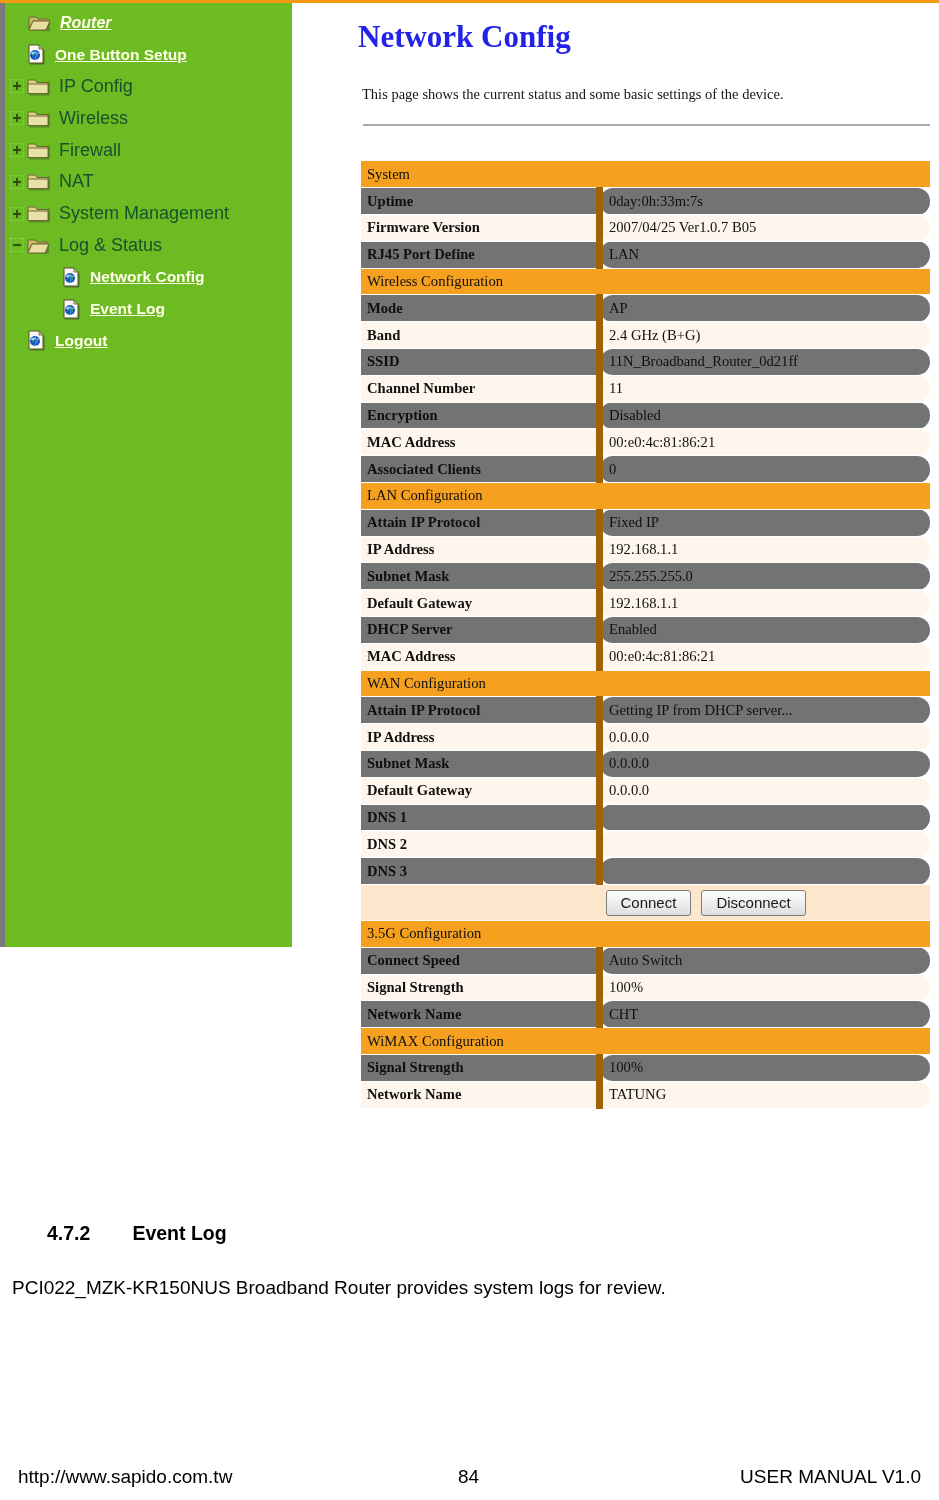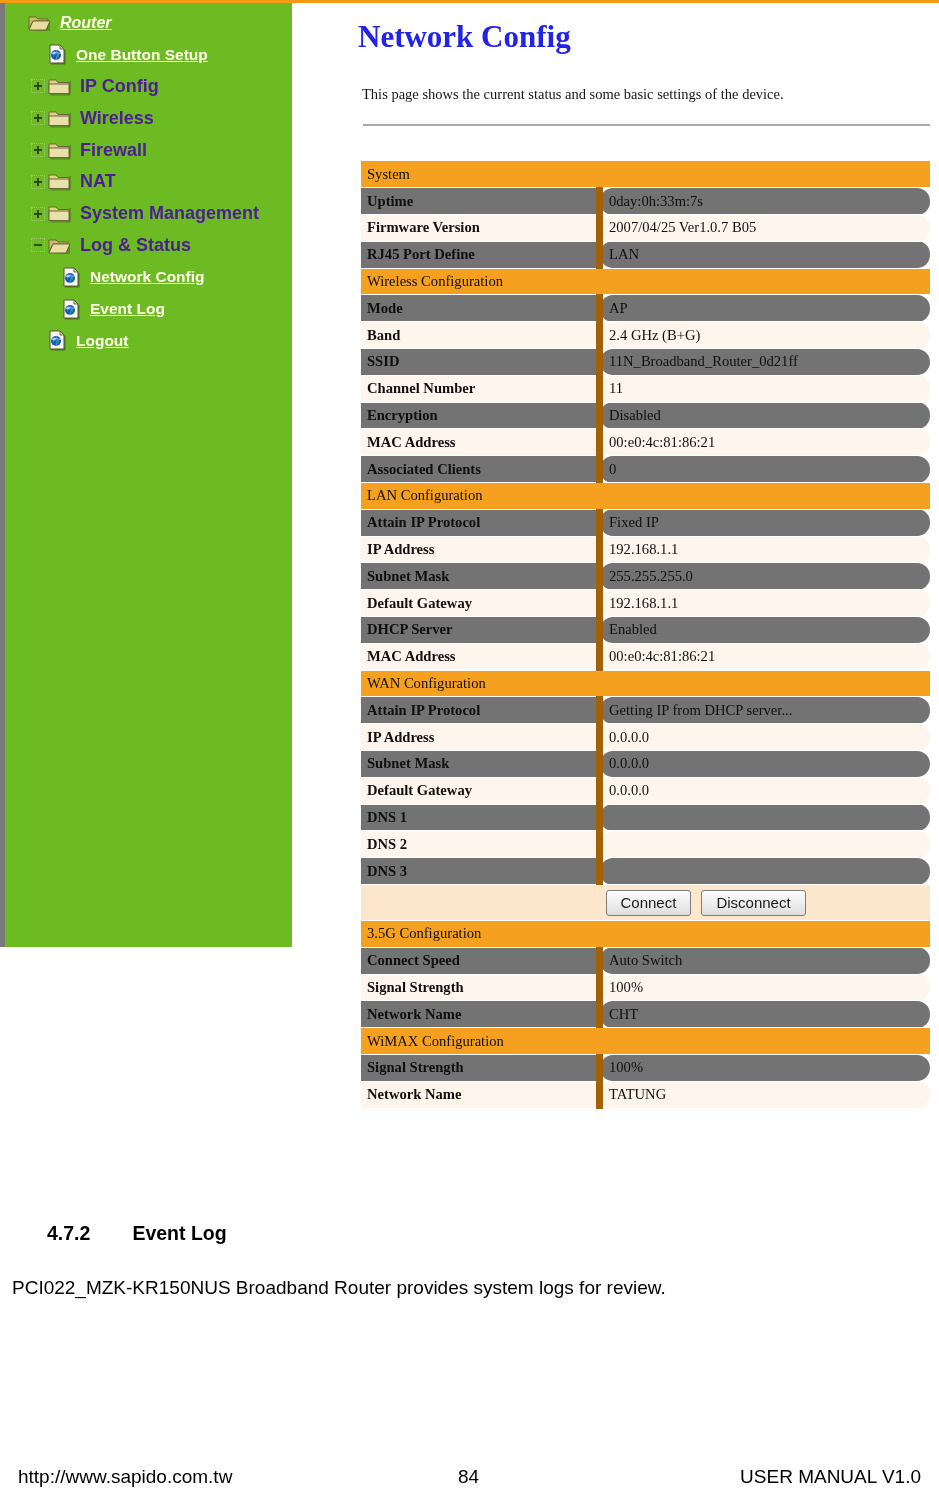"One Button Setup" .nav-item.lvl1 { padding-left: 26px -> 5px }
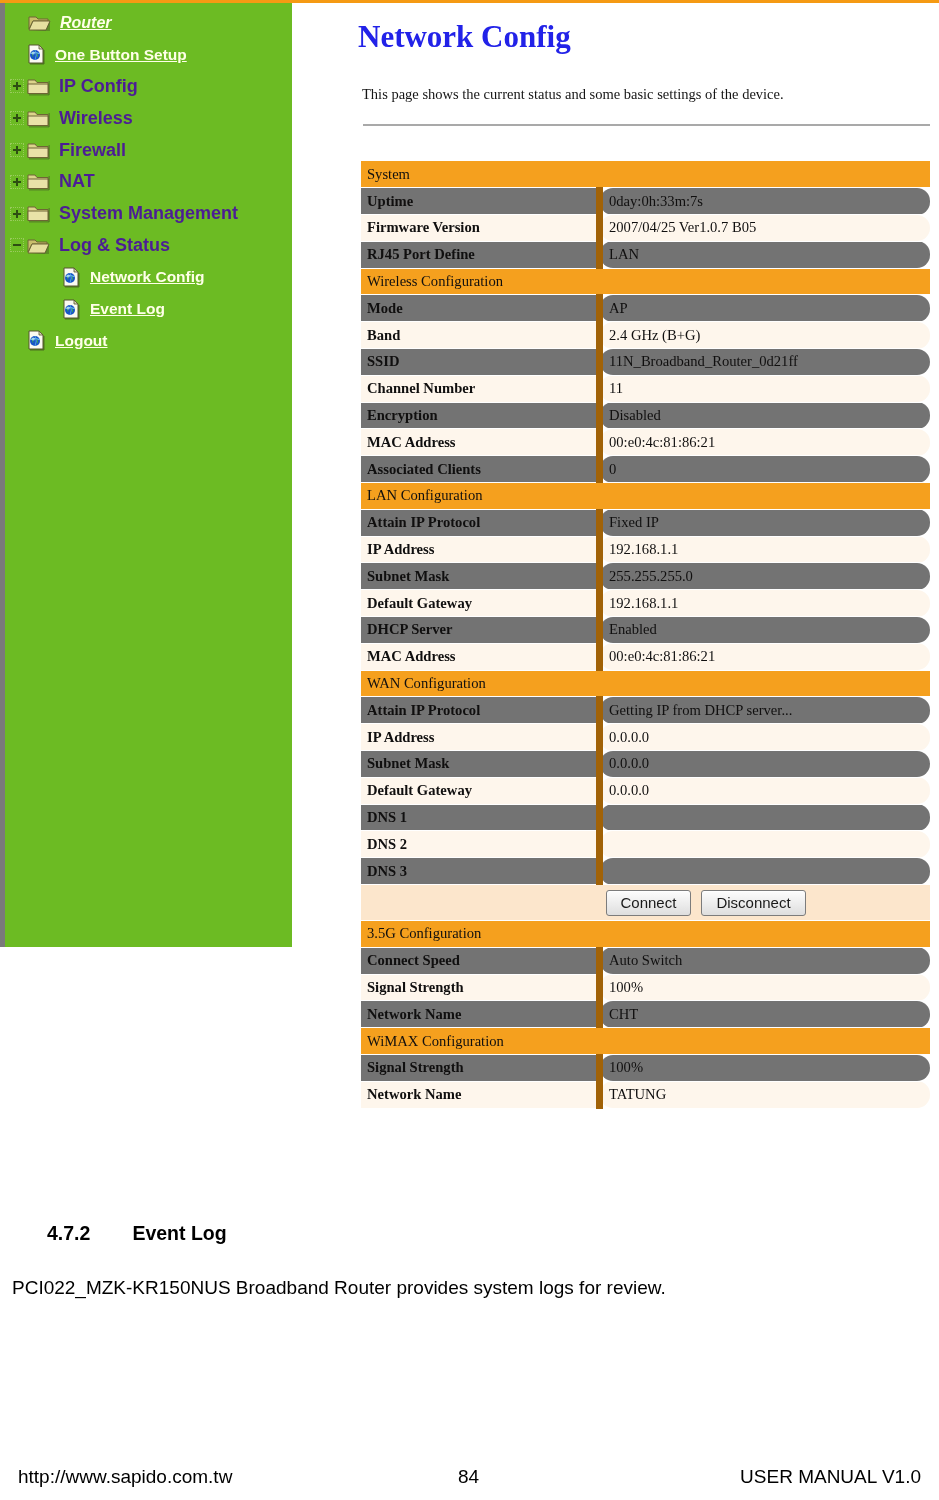"IP Config" .nav-label.plain { color: #4c1d95 -> #14532d; font-weight: bold -> normal }
